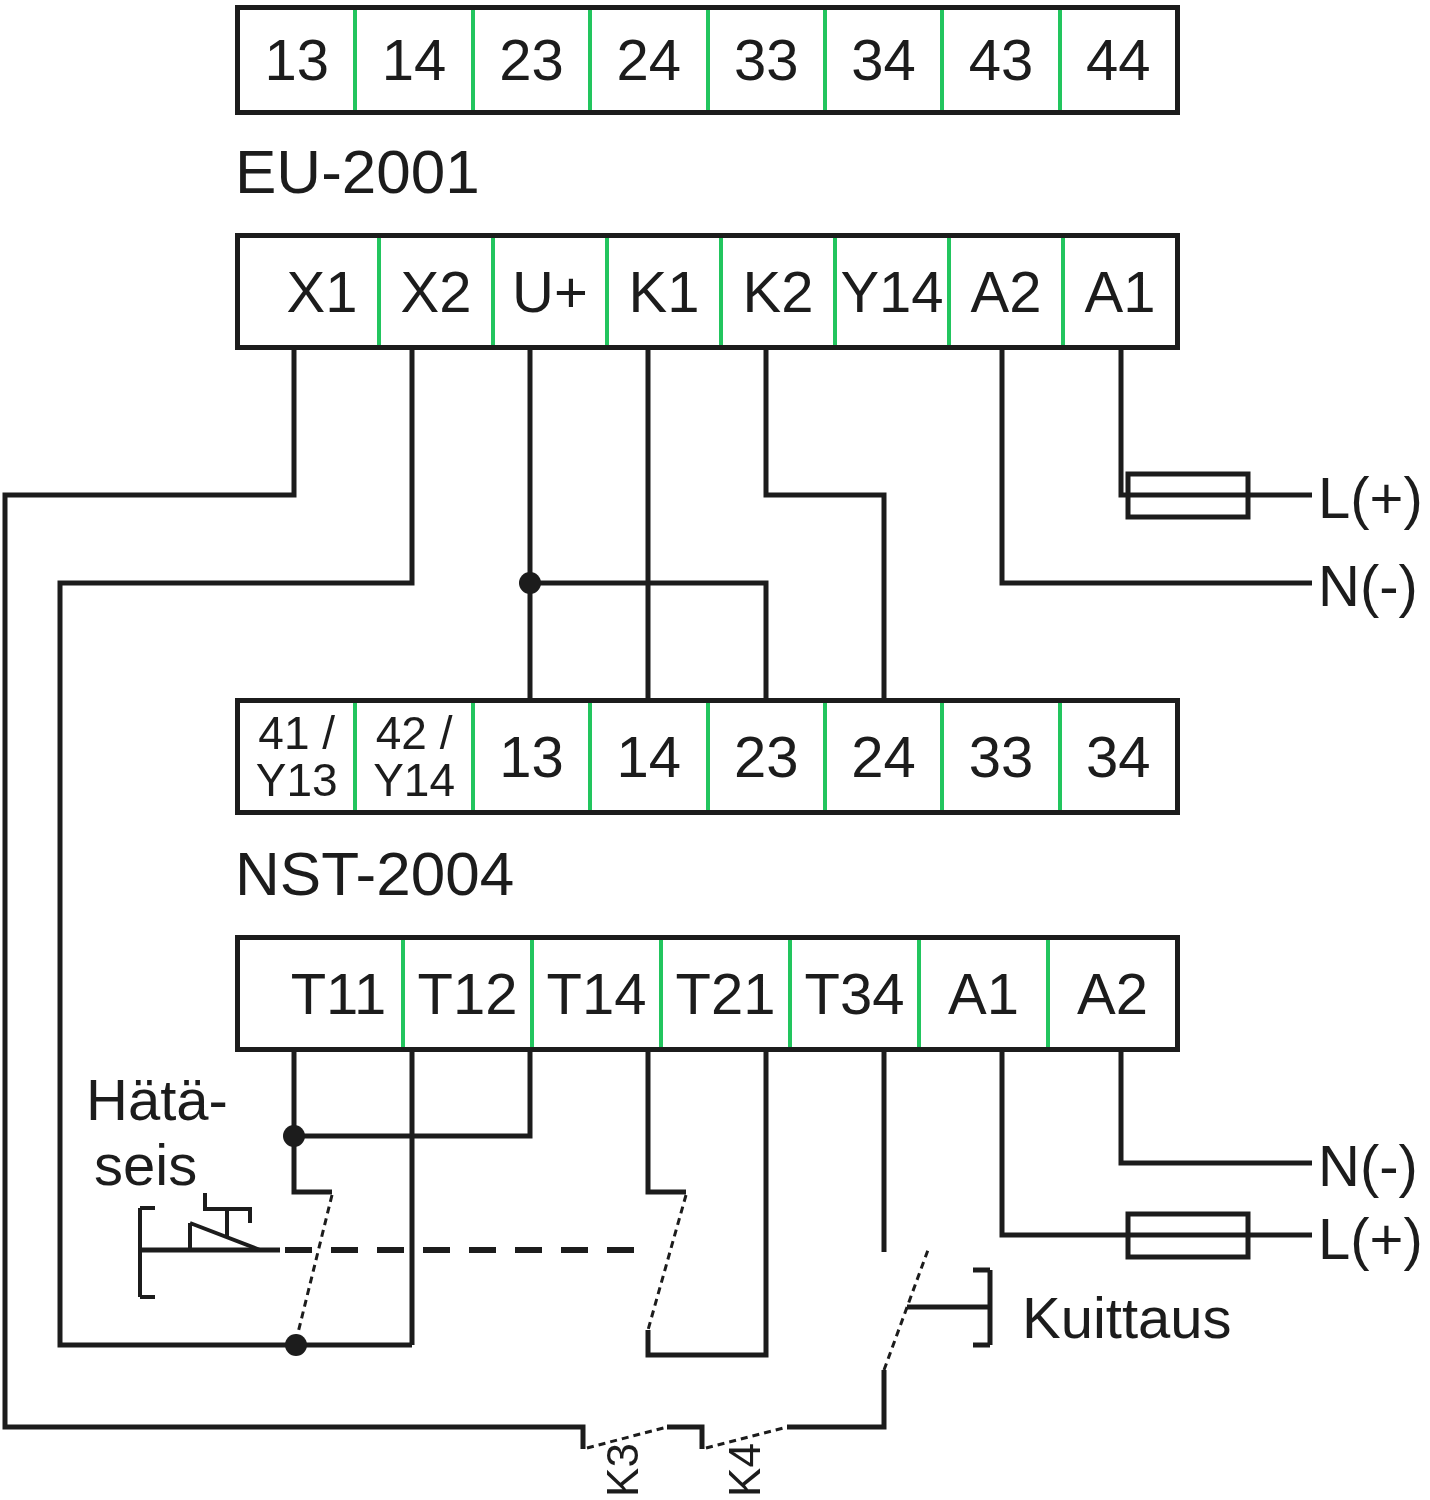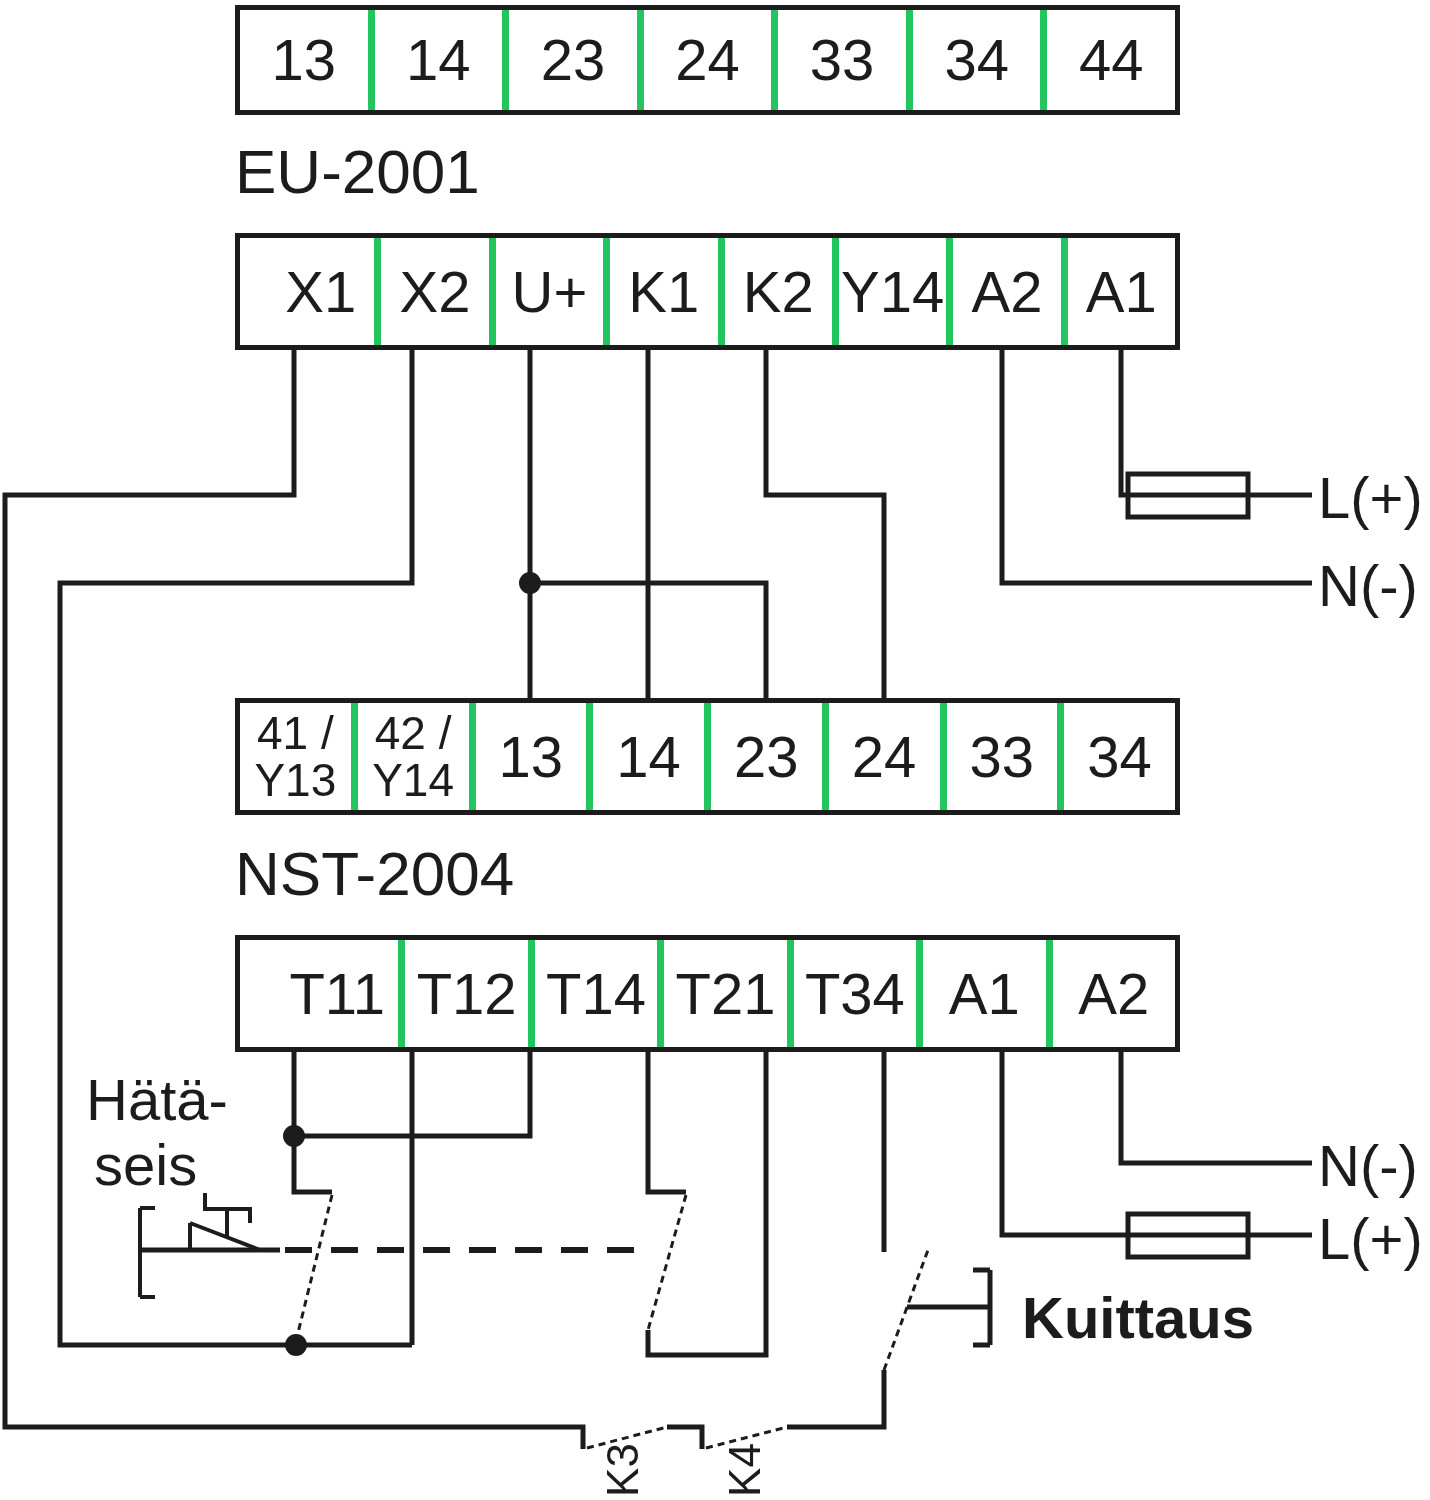"14" .cell { border-left: 7px solid #22c55e -> 4px solid #22c55e }
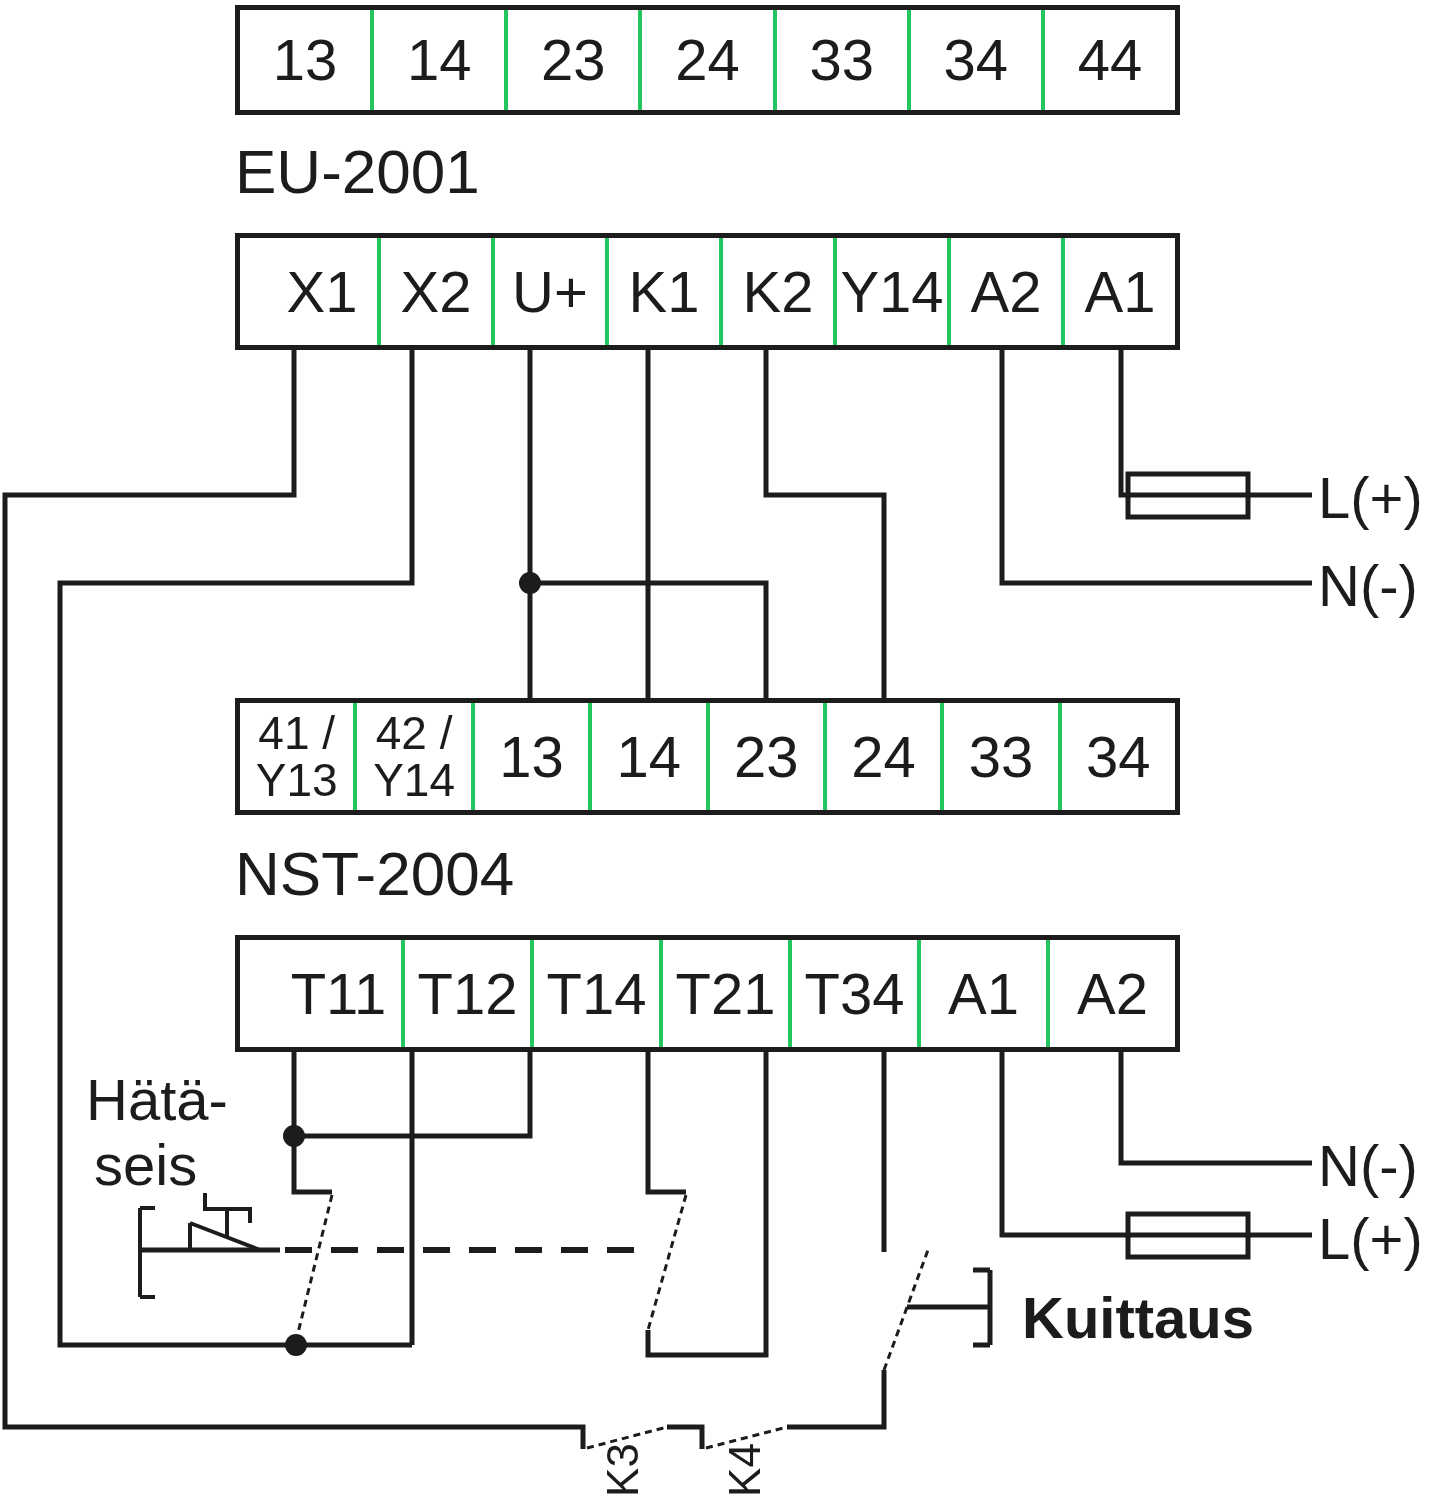"43" div.cell { html: none -> <div> <span>43</span> </div> }
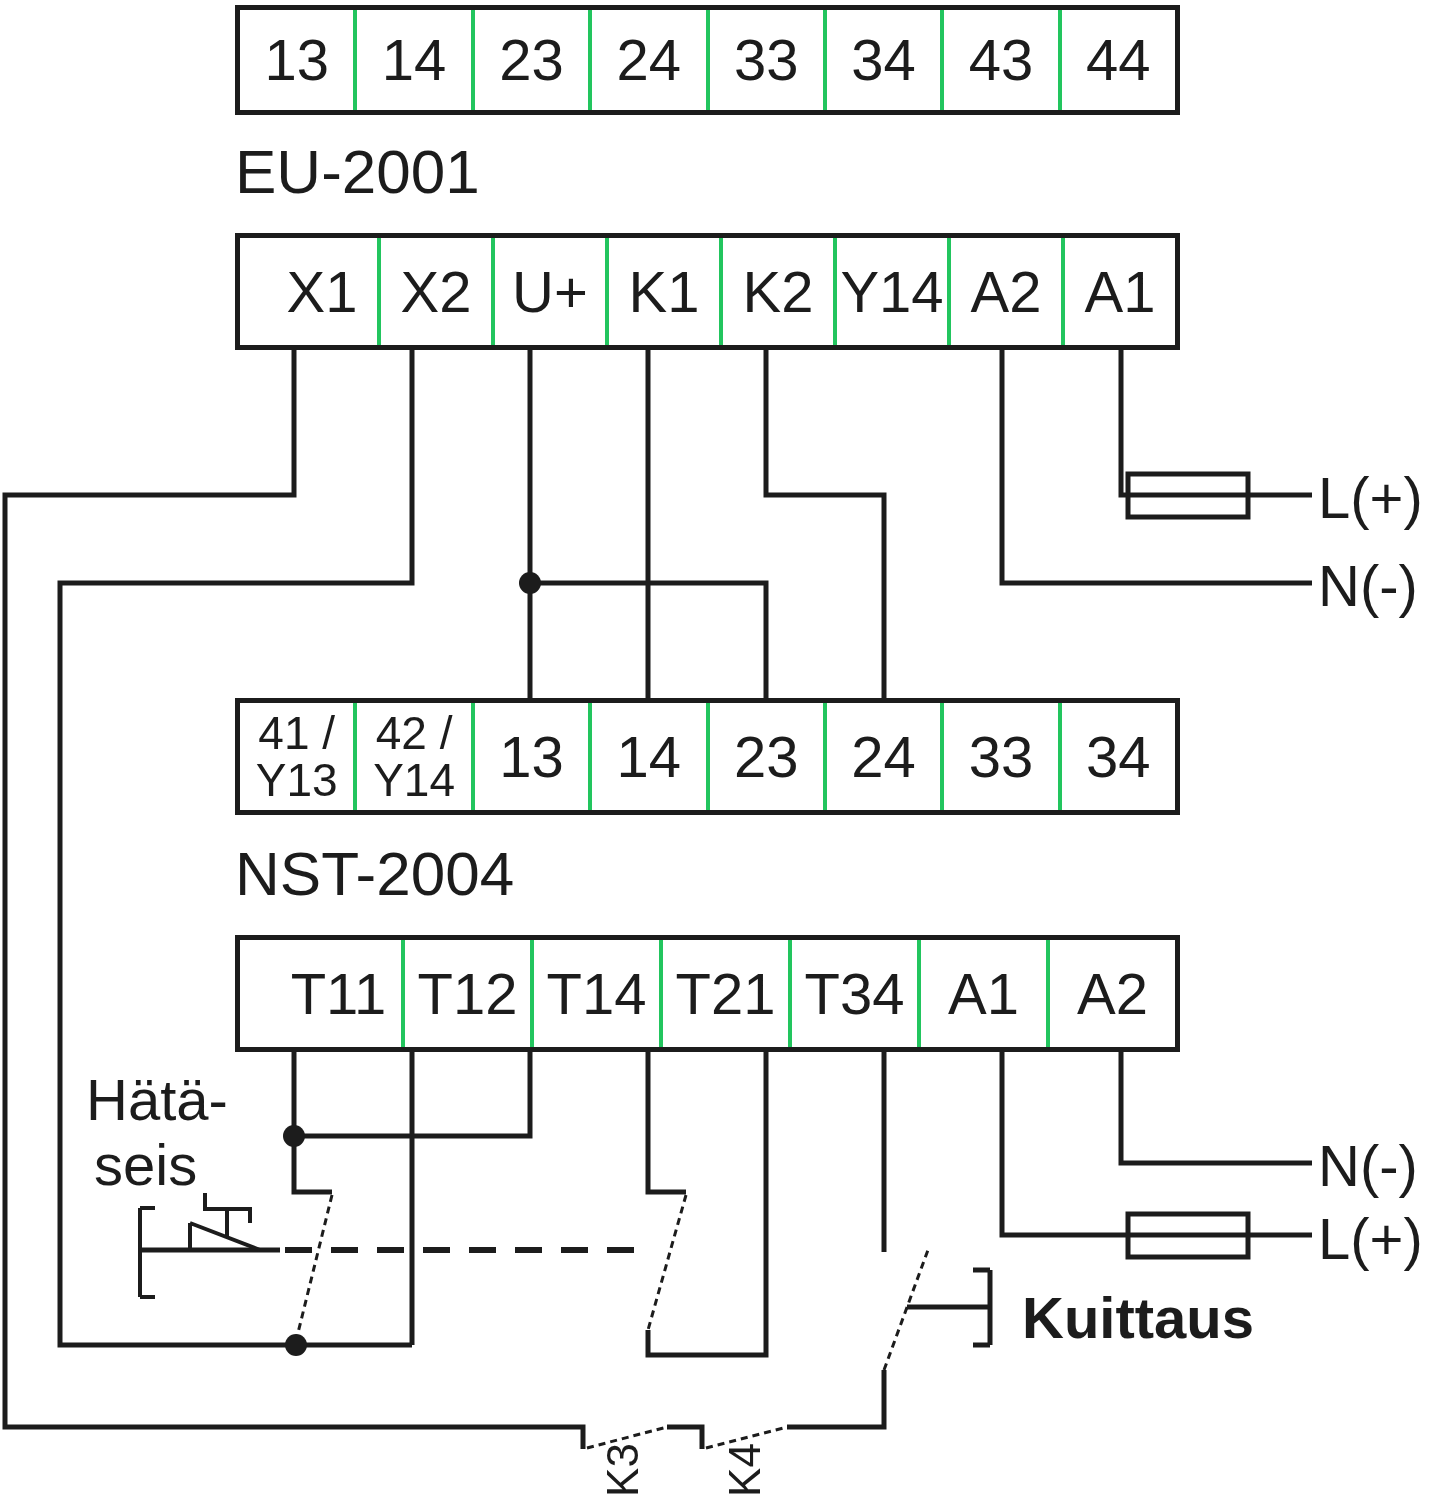"Kuittaus" div.lbl { font-weight: bold -> none }
